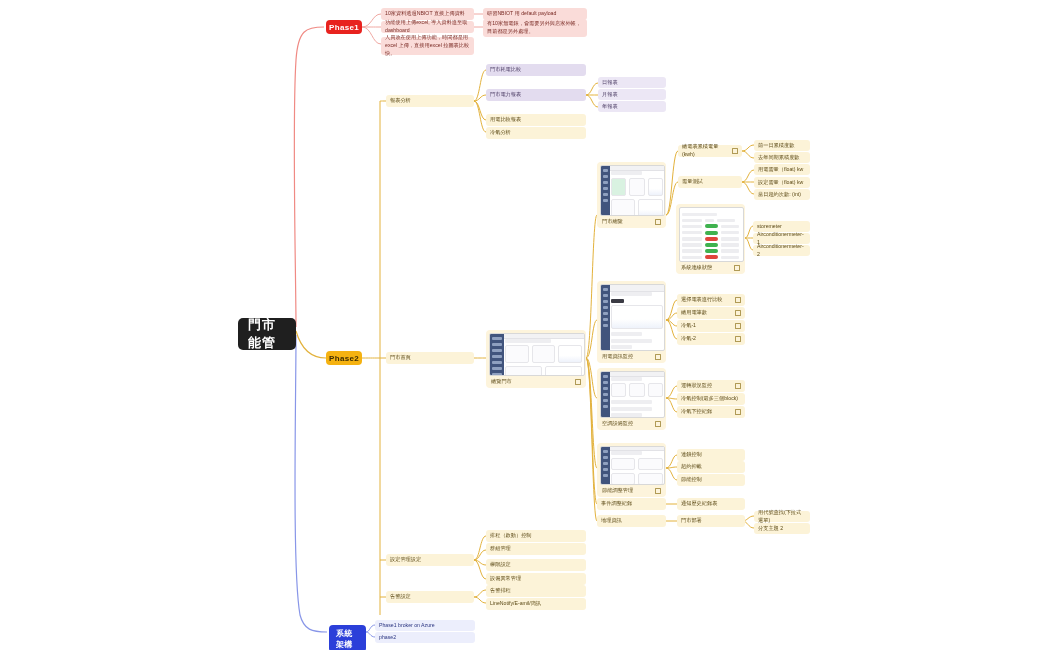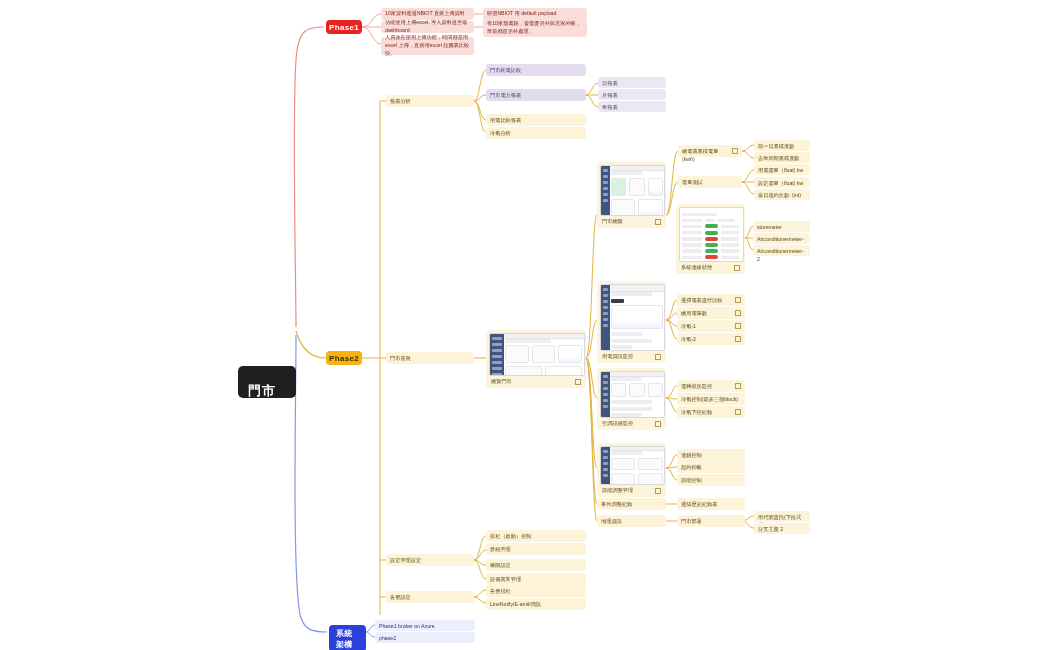"Phase1" .node { align-items: none -> center }
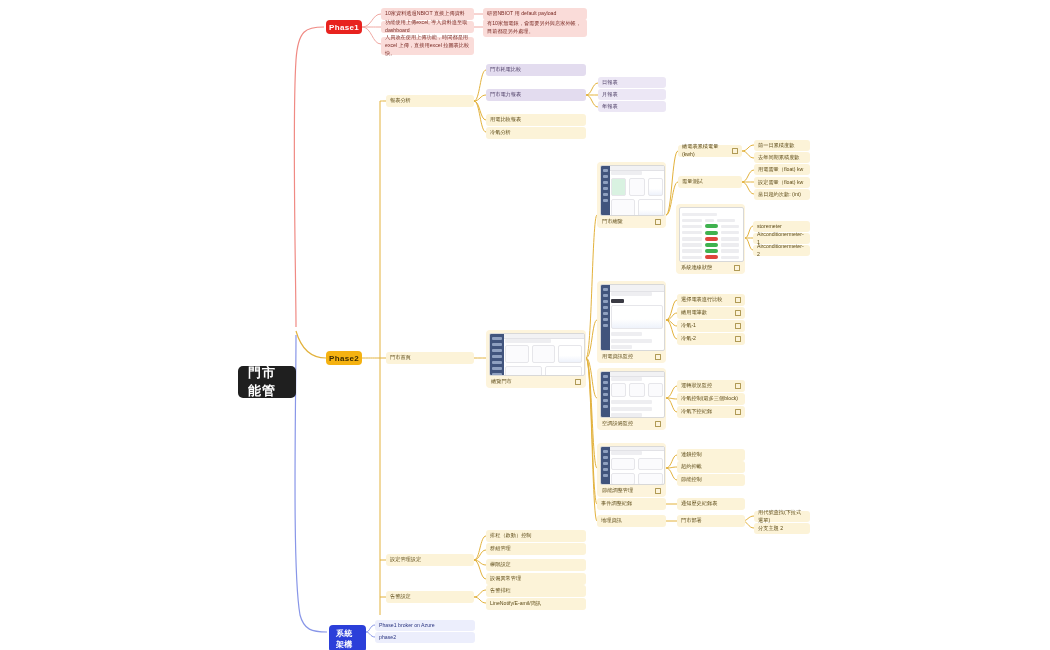"門市能管" .n-root { margin-top: 48px -> none }
